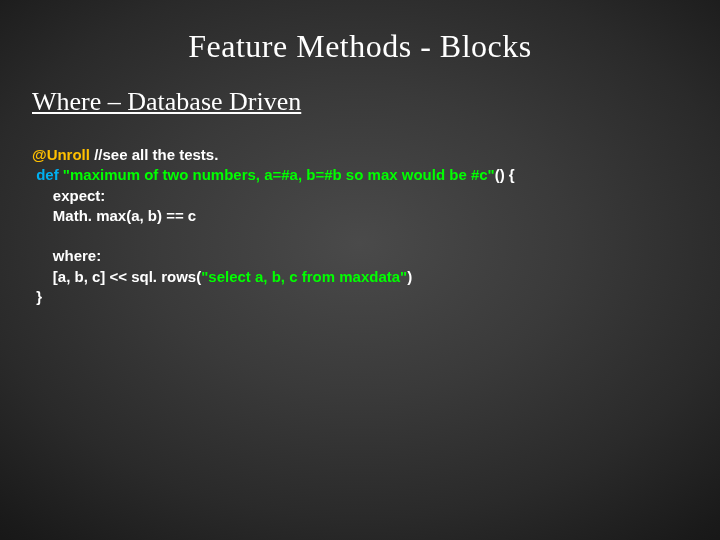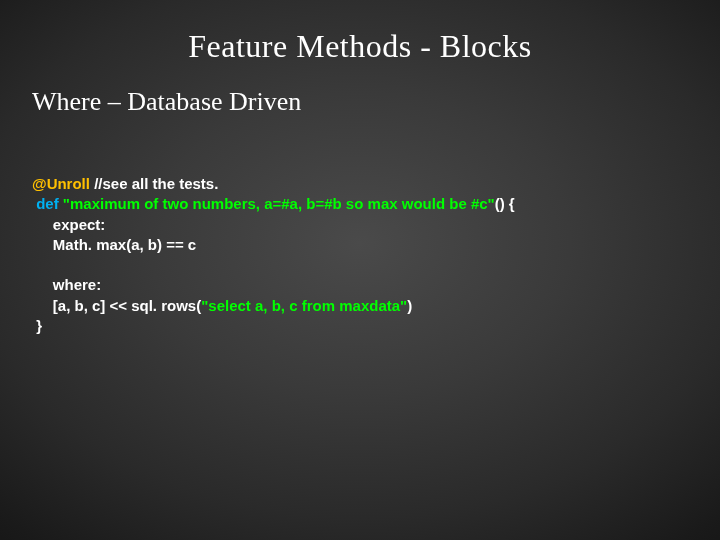"Where – Database Driven" .subtitle { text-decoration: none -> underline }
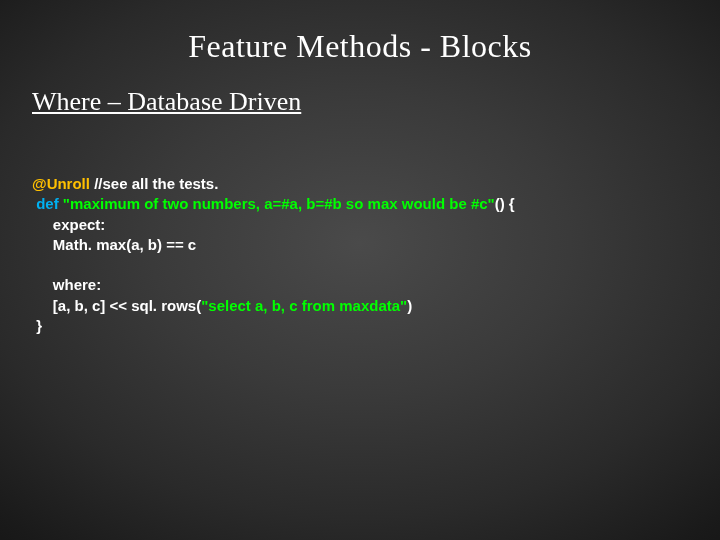"@Unroll //see all the tests." .code-block { margin-top: 57px -> 28px }
